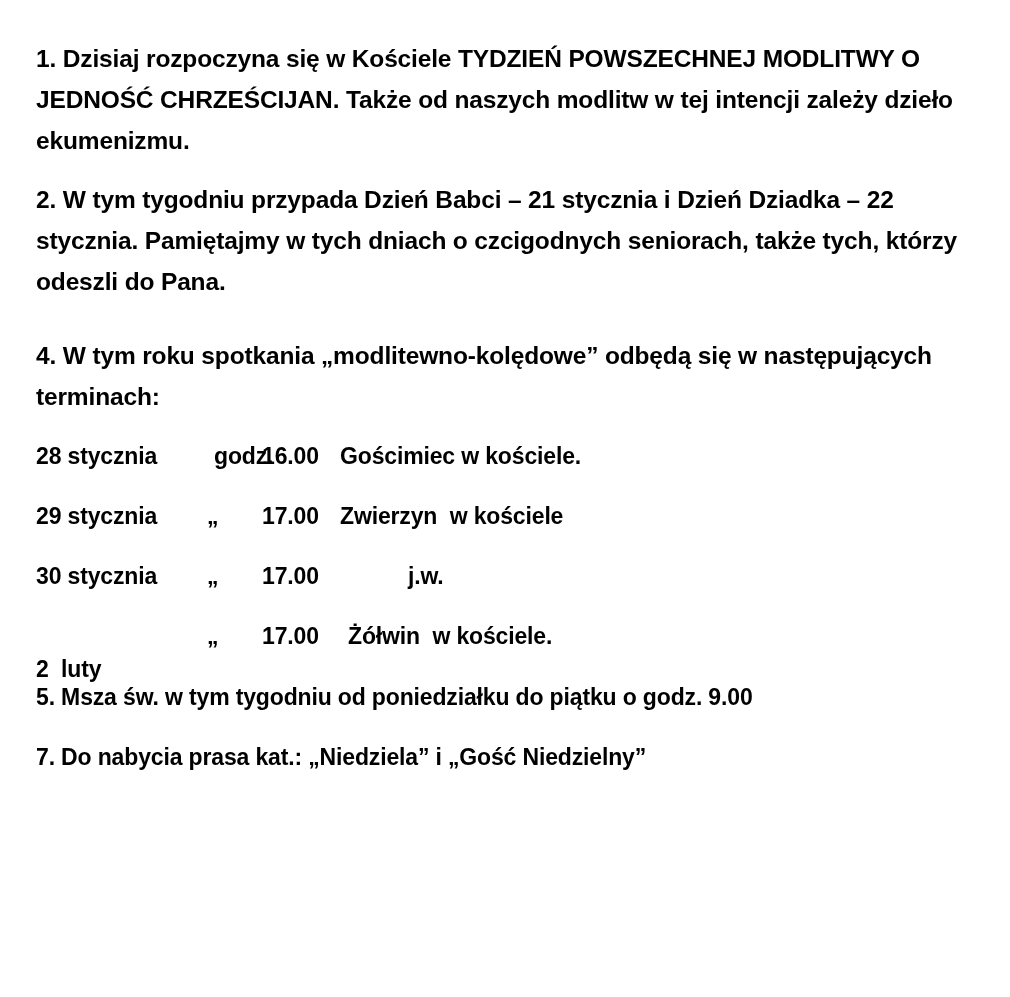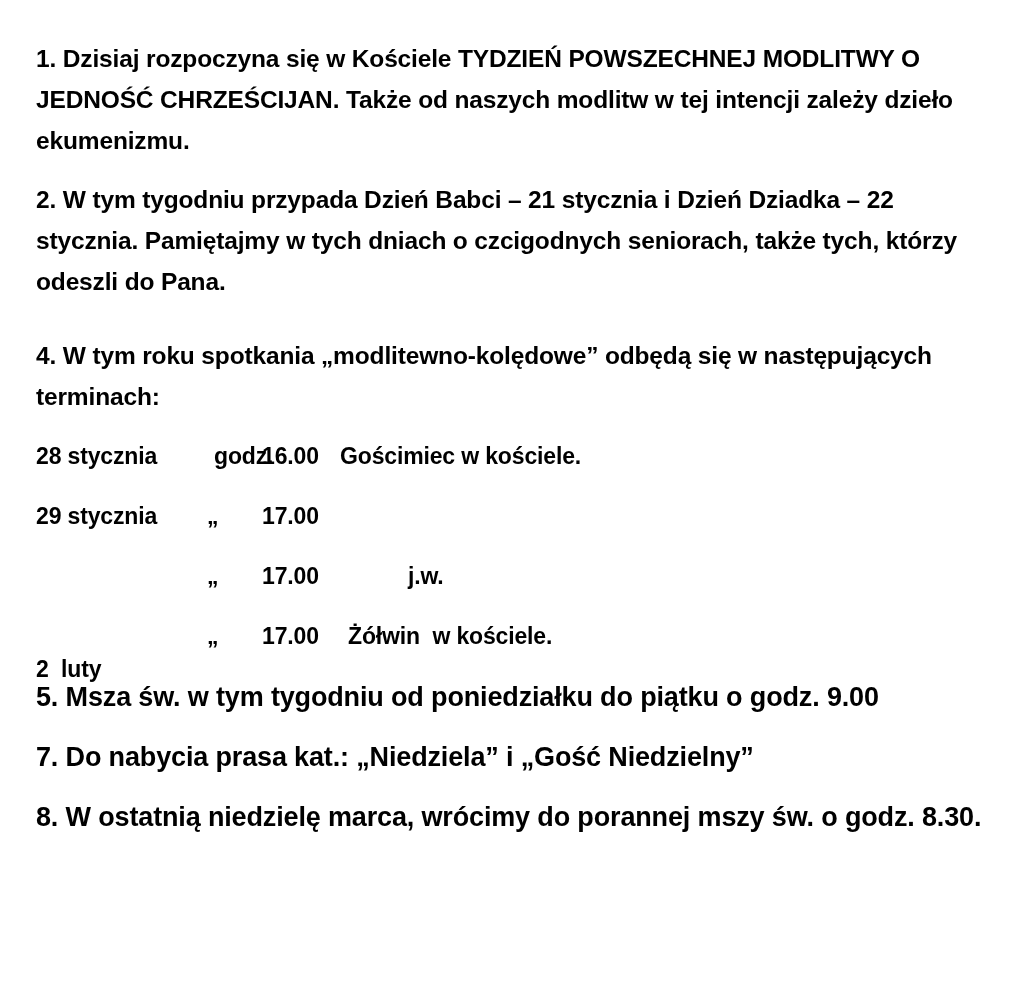"Zwierzyn w kościele" span.c-place { html: none -> <span>Zwierzyn w kościele</span> }
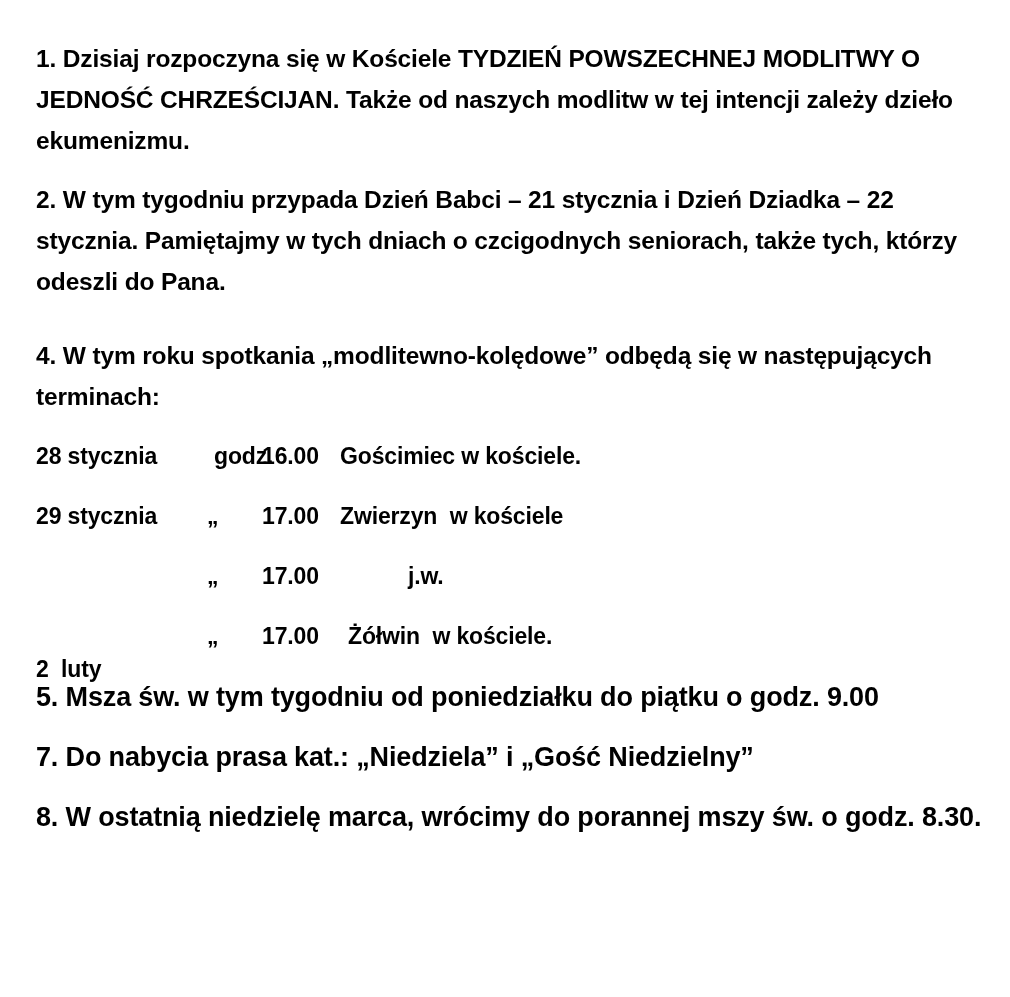"30 stycznia" span.c-date { html: none -> <span>30 stycznia</span> }
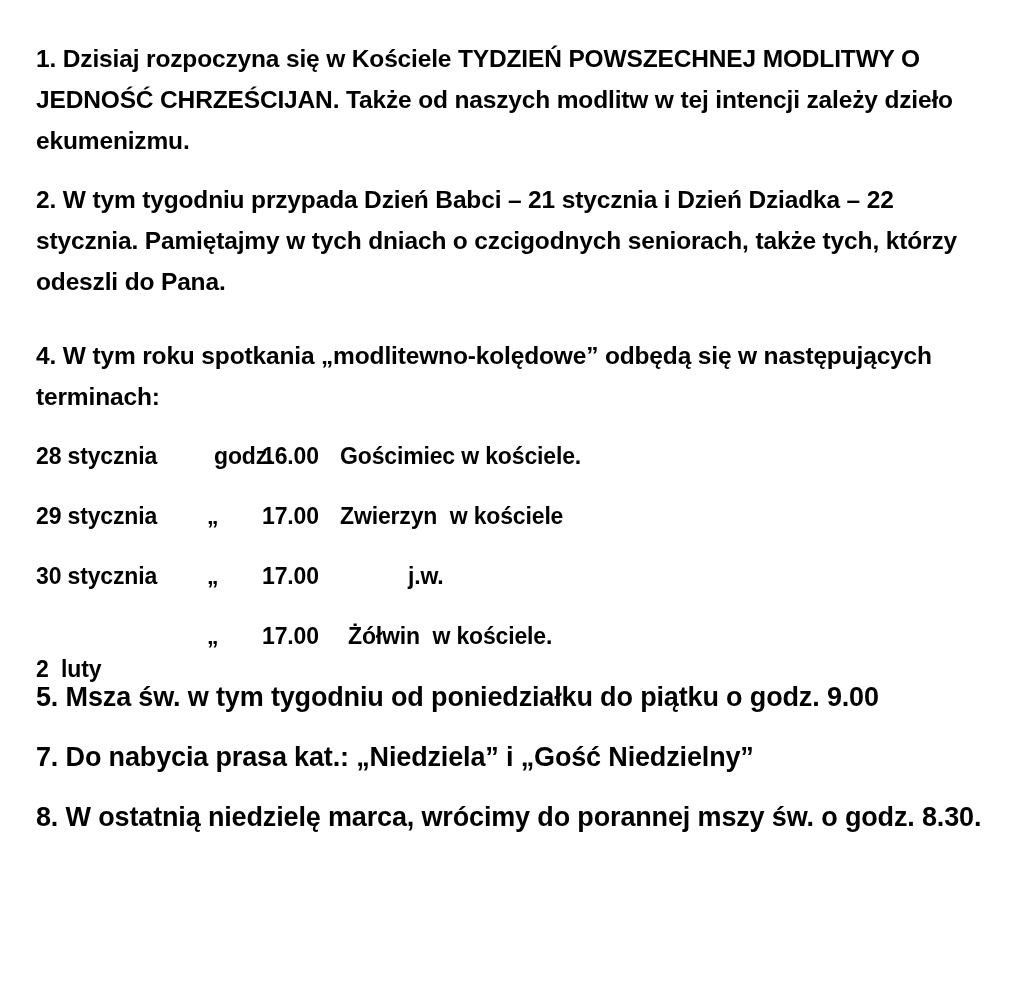"5. Msza św. w tym" .item-line { font-size: 27px -> 23px }
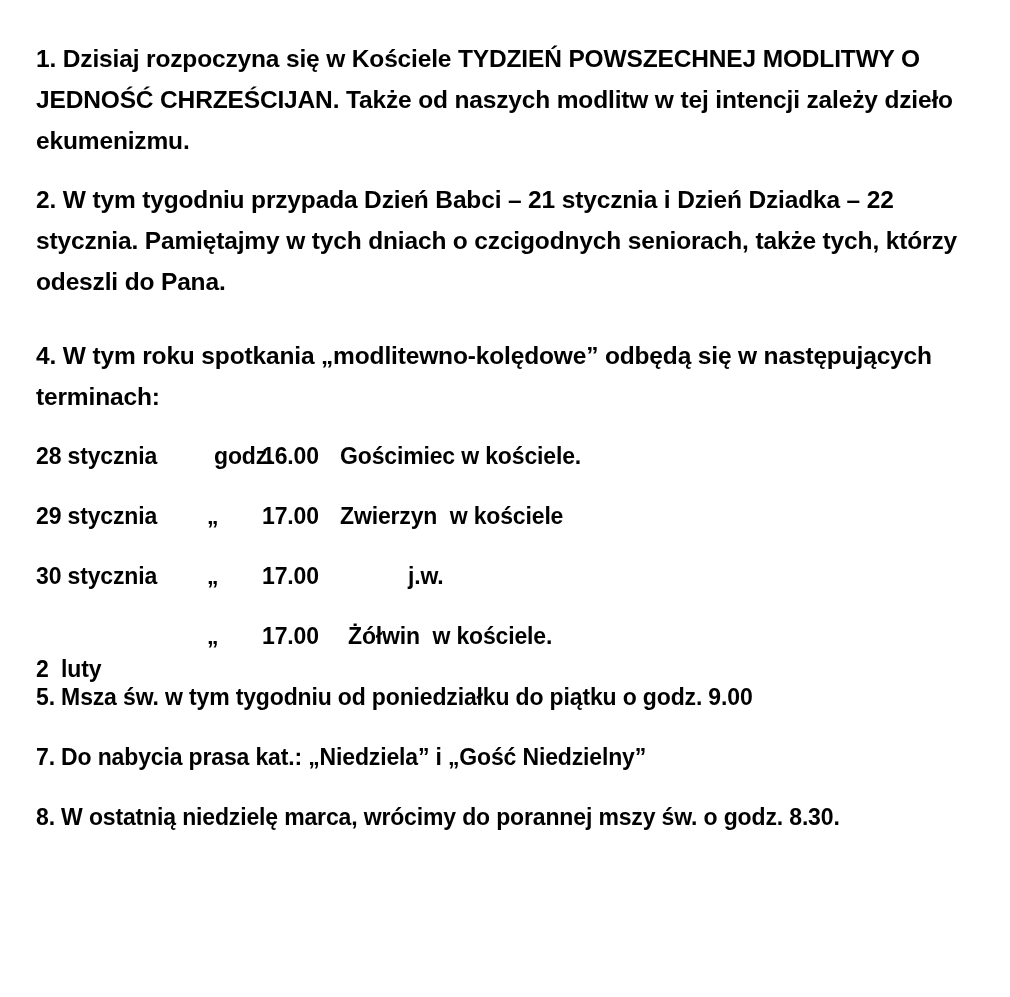"8. W ostatnią niedzielę marca," p.item-line { html: <p>8. W ostatnią niedzielę marca, wrócimy do porannej mszy św. o godz. 8.30.</p> -> none }
